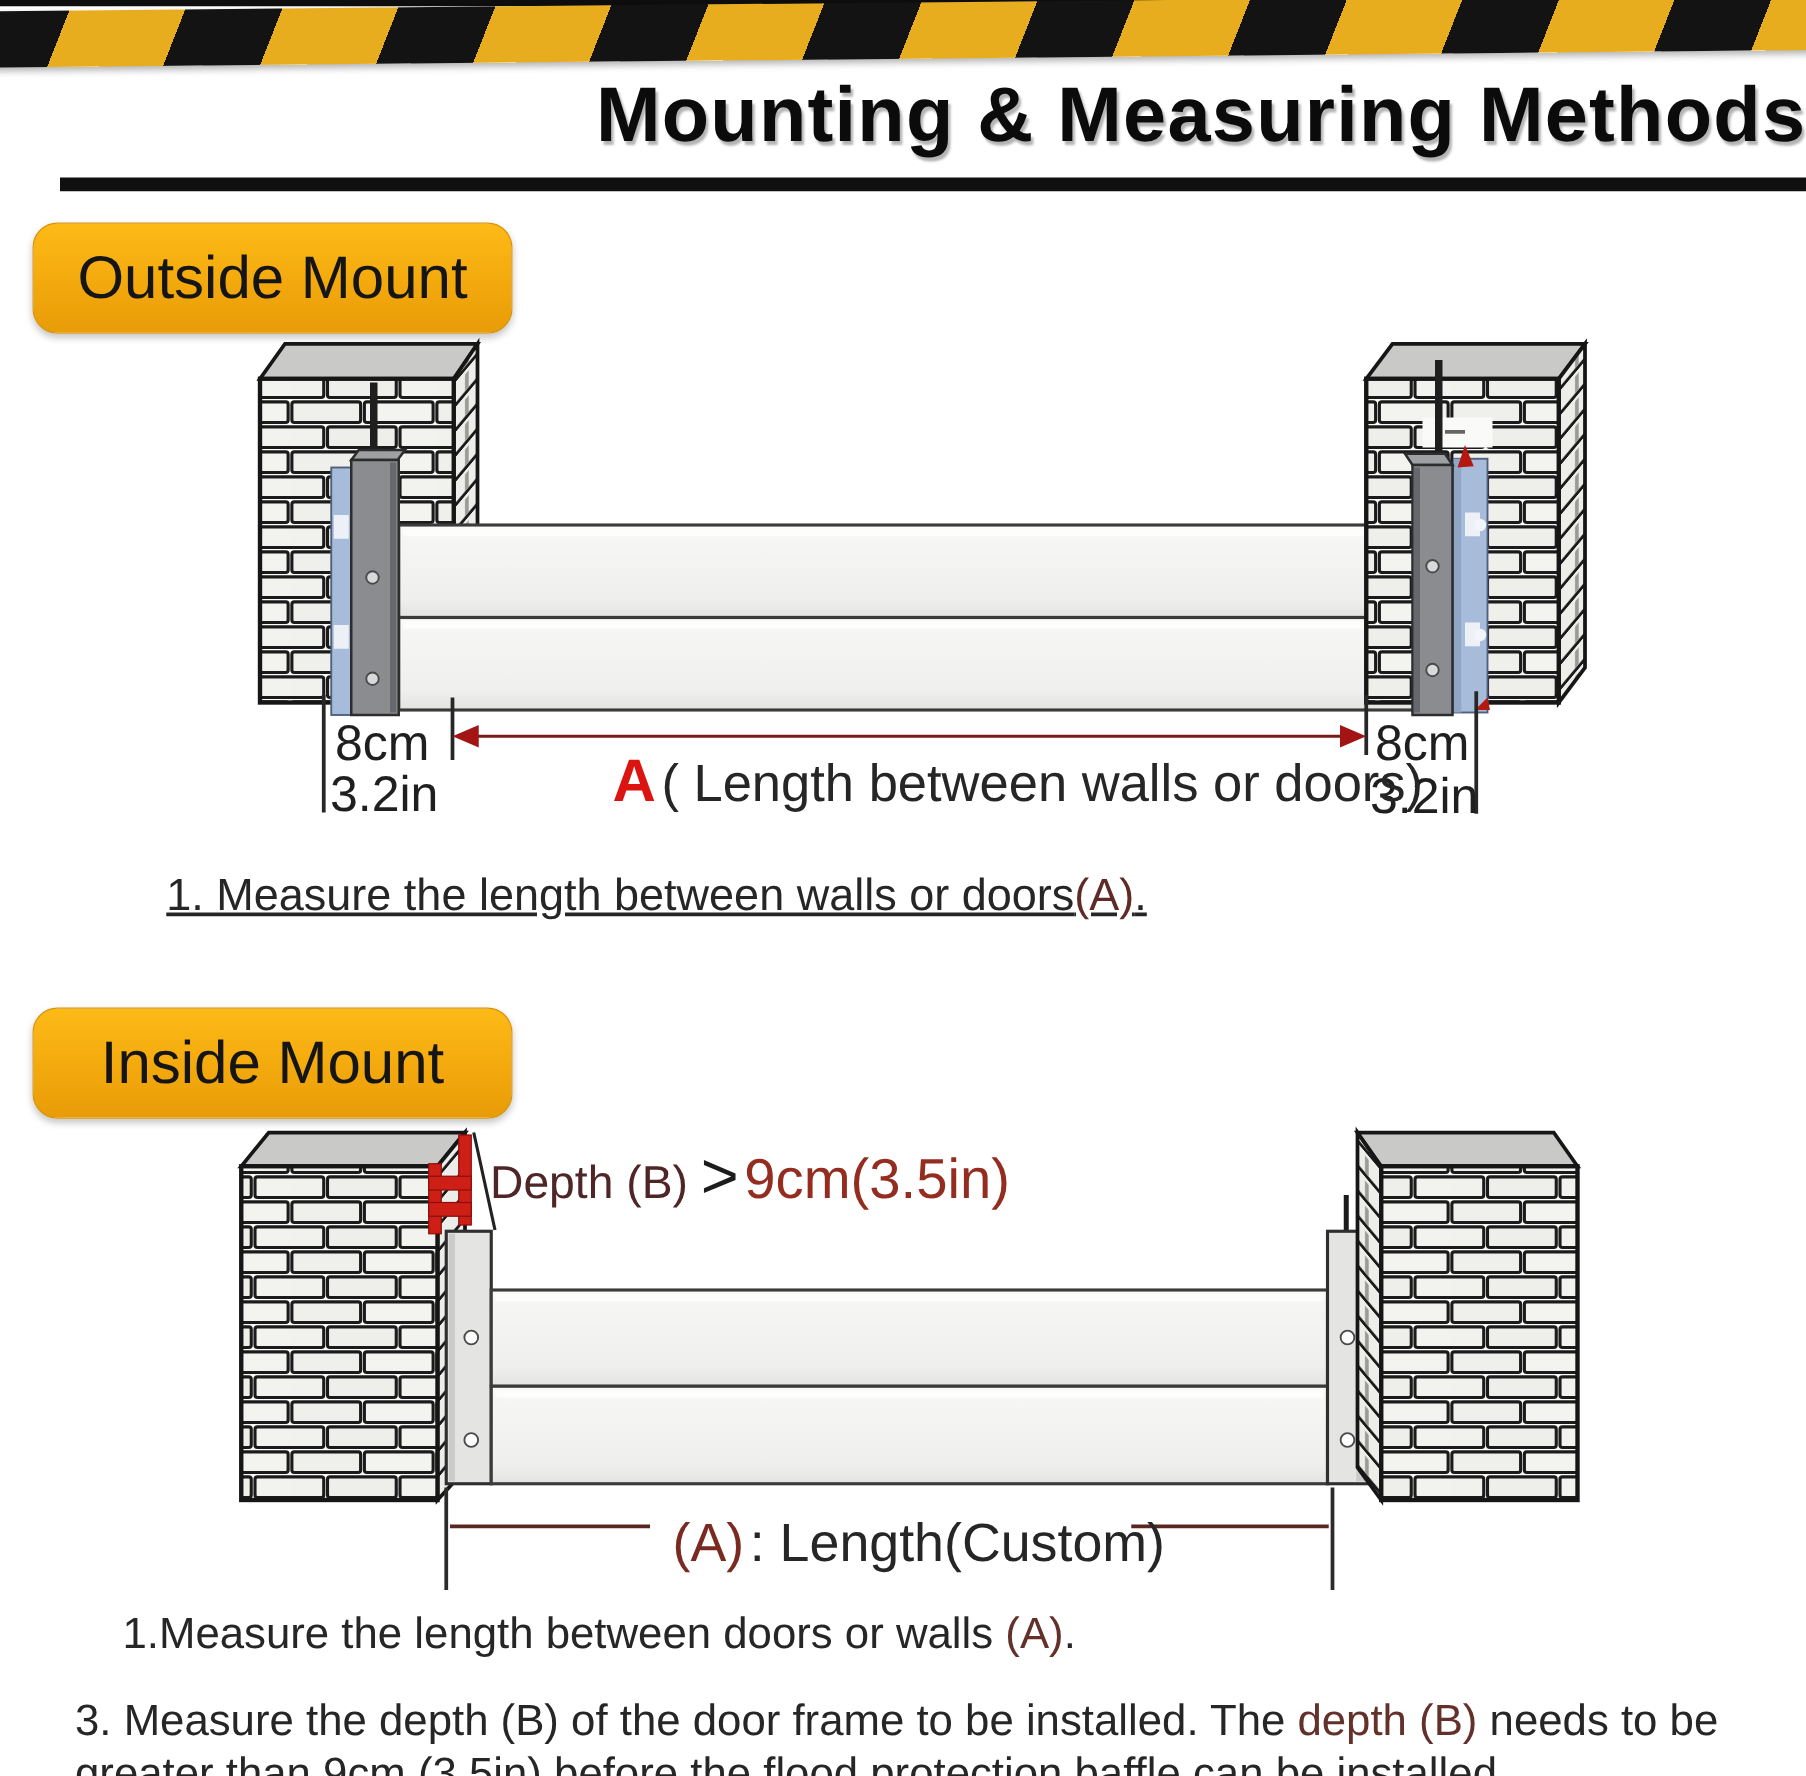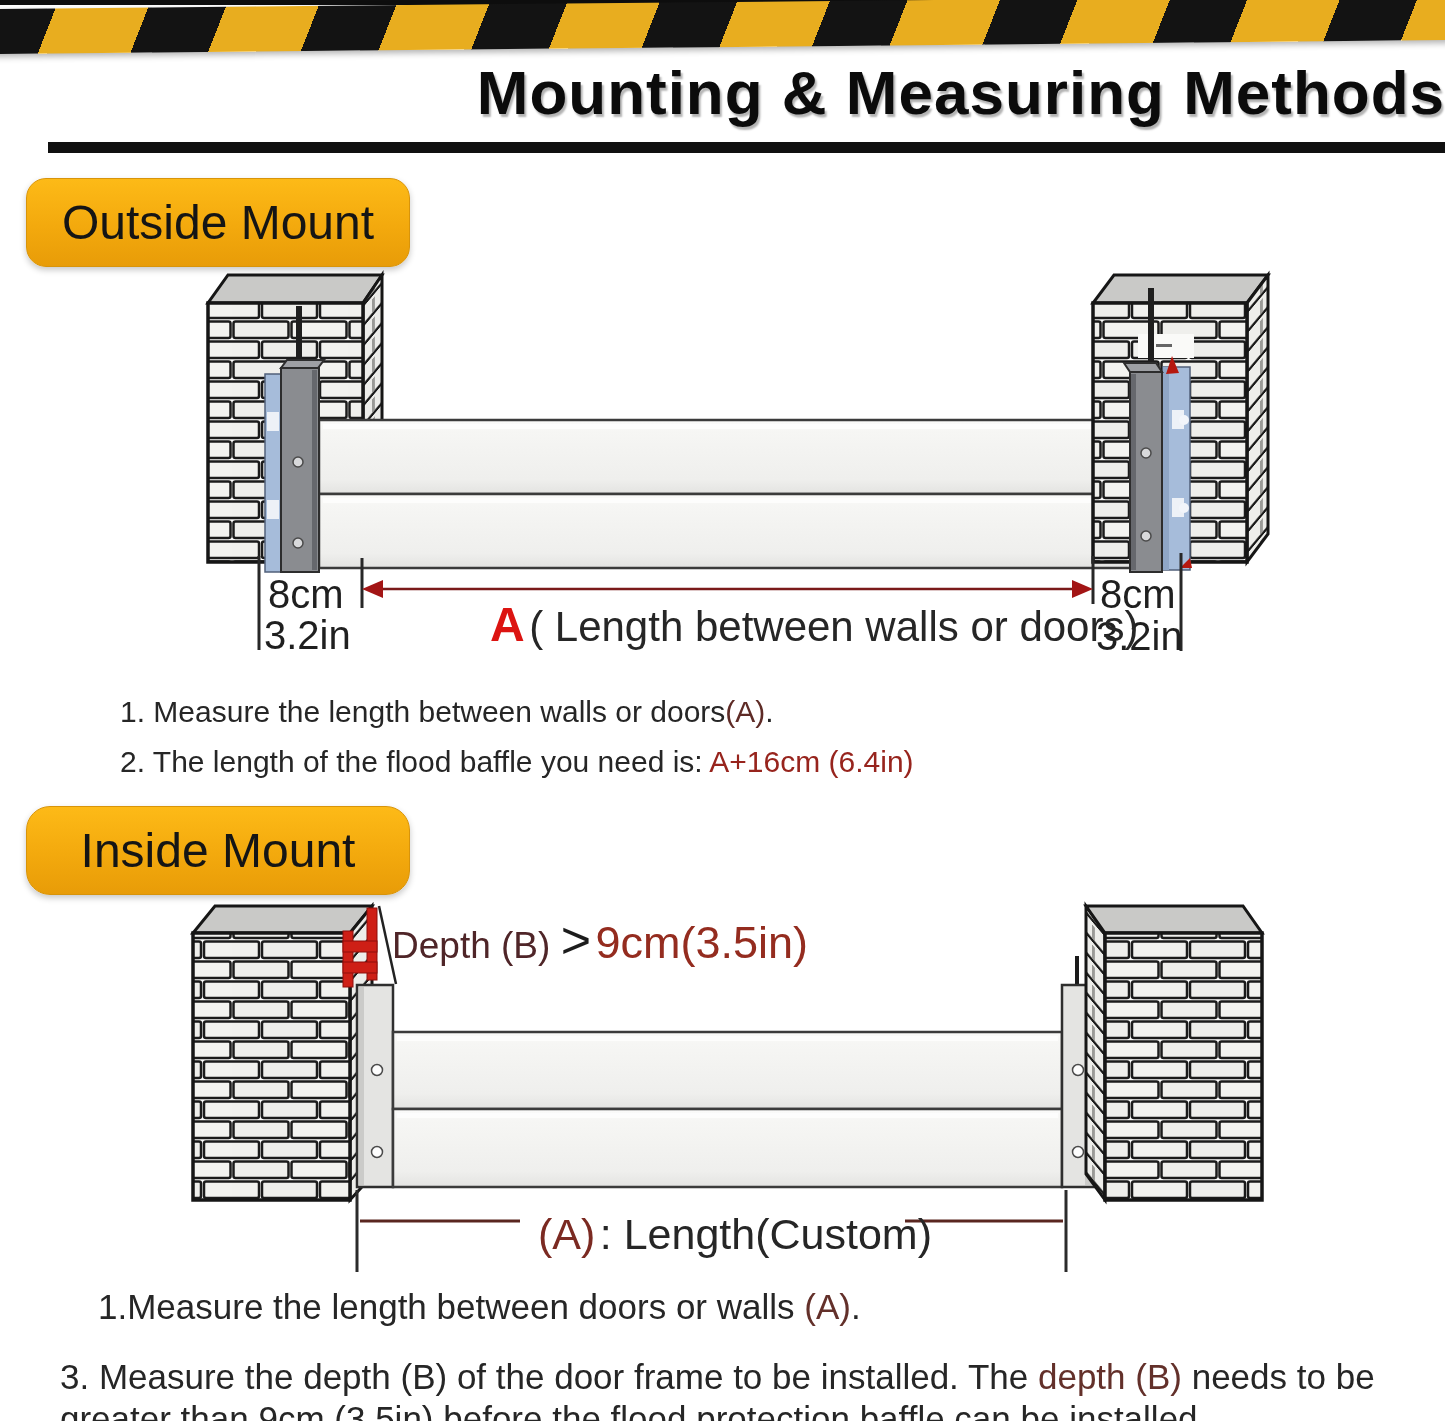"1. Measure the length between" .steps-outside { font-size: 30px -> 36px; left: 120px -> 133px; text-decoration: none -> underline }
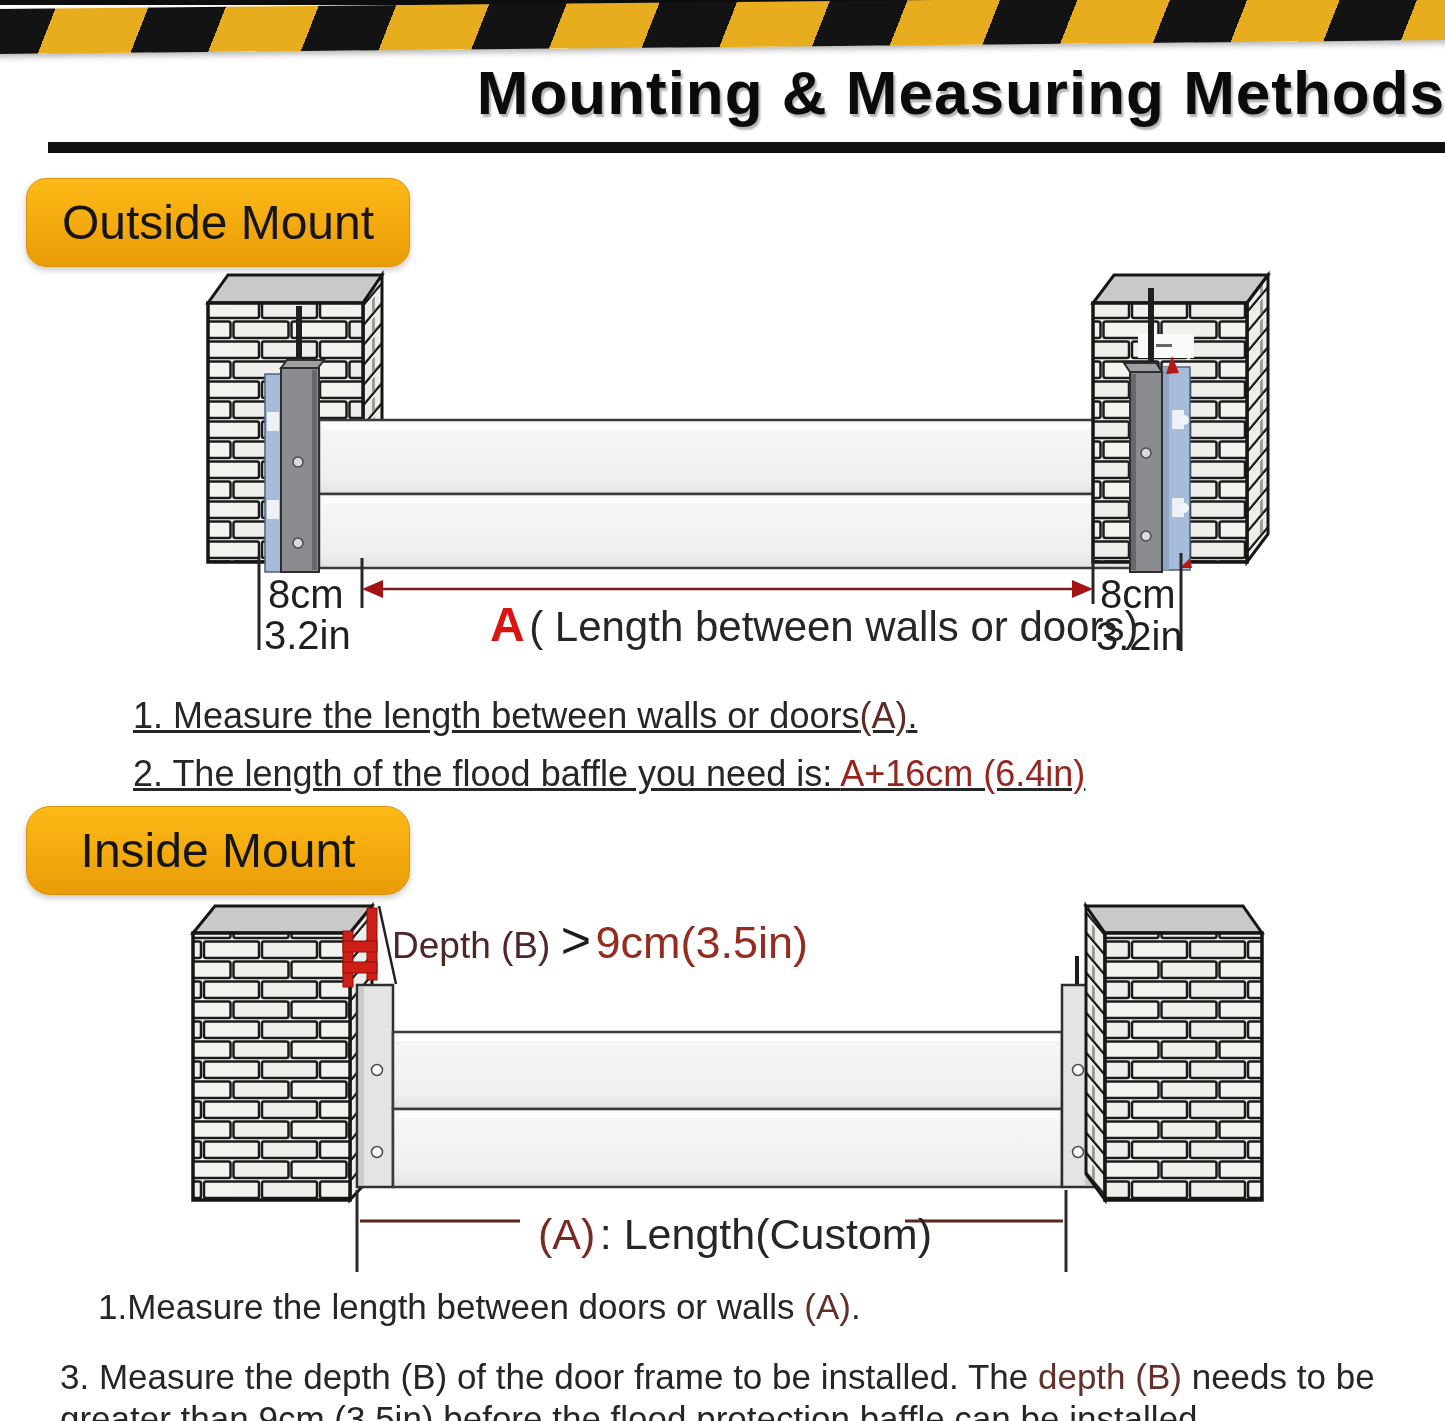"2. The length of the" div.step { html: <div><span>2. The length of the flood baffle you need is: </span><span>A+16cm (6.4in)</span><span></span></div> -> none }
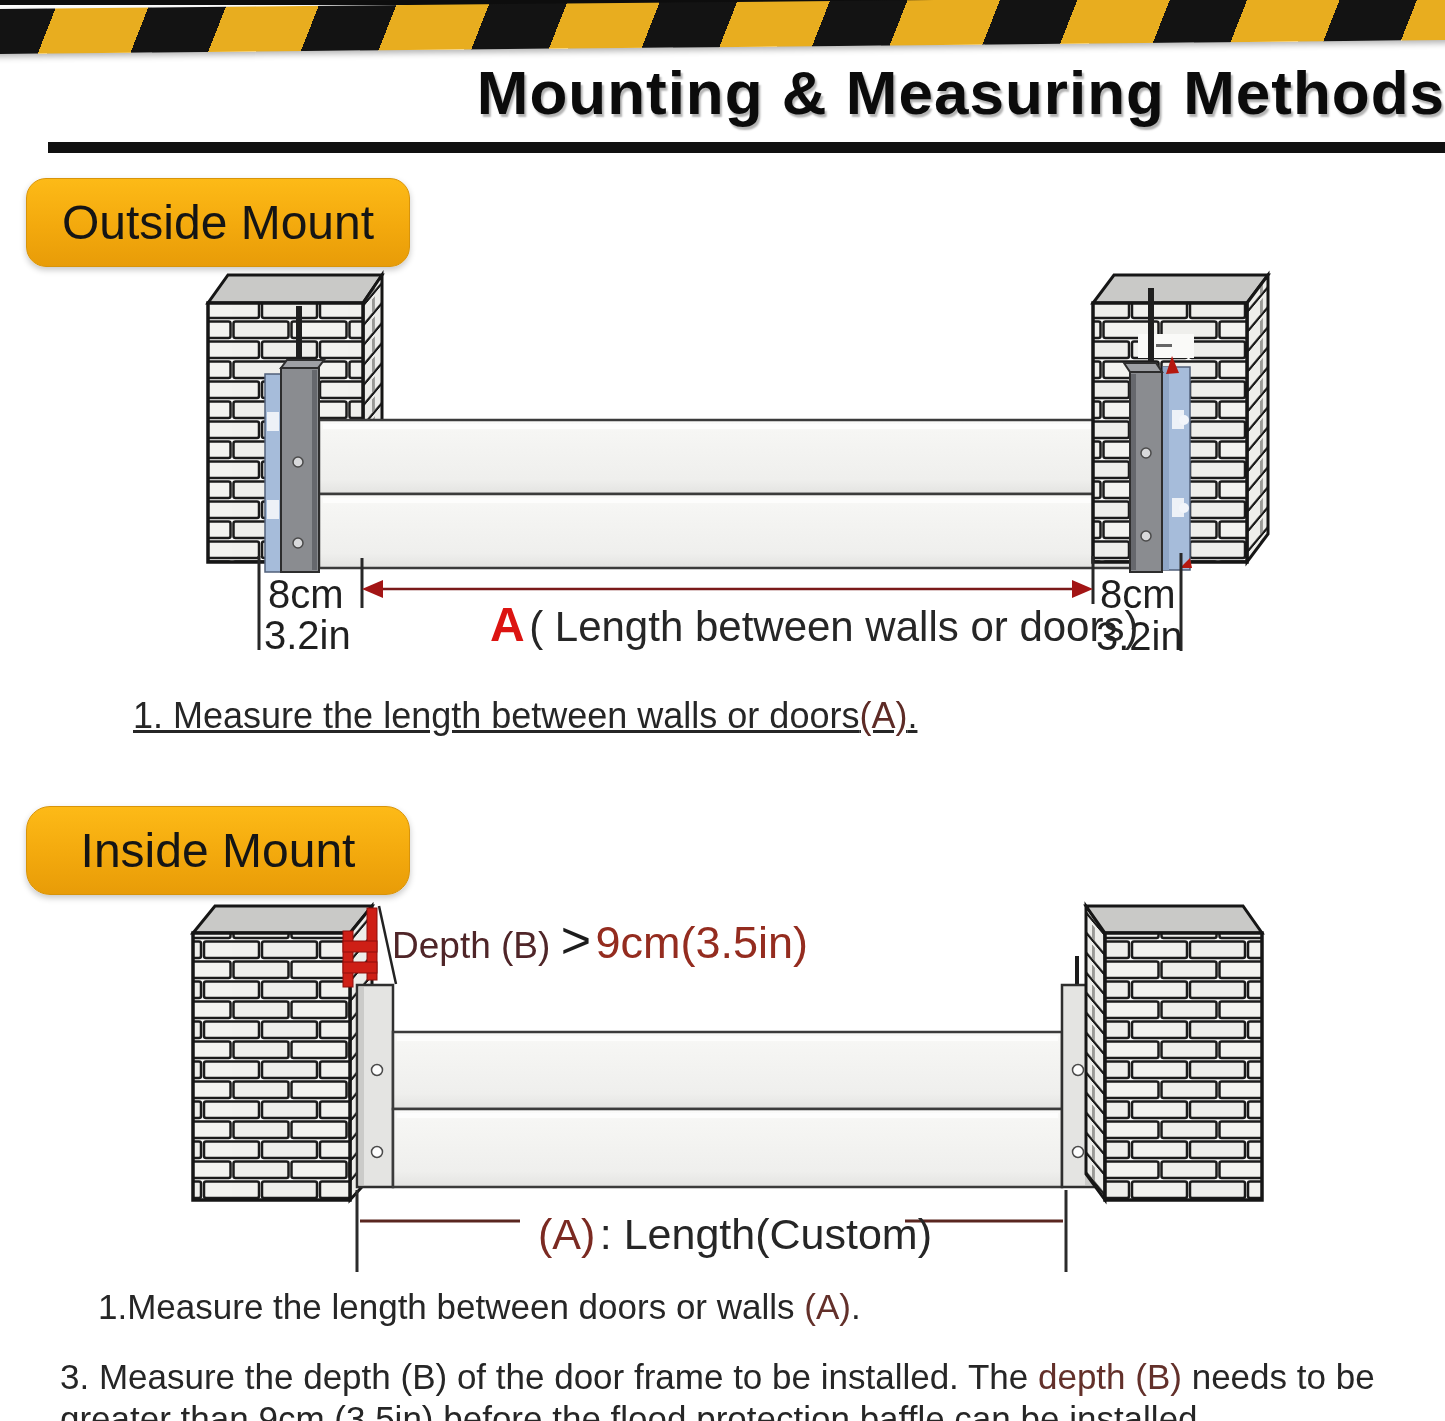"Inside Mount" #badge-inside { border-radius: 24px -> none }
